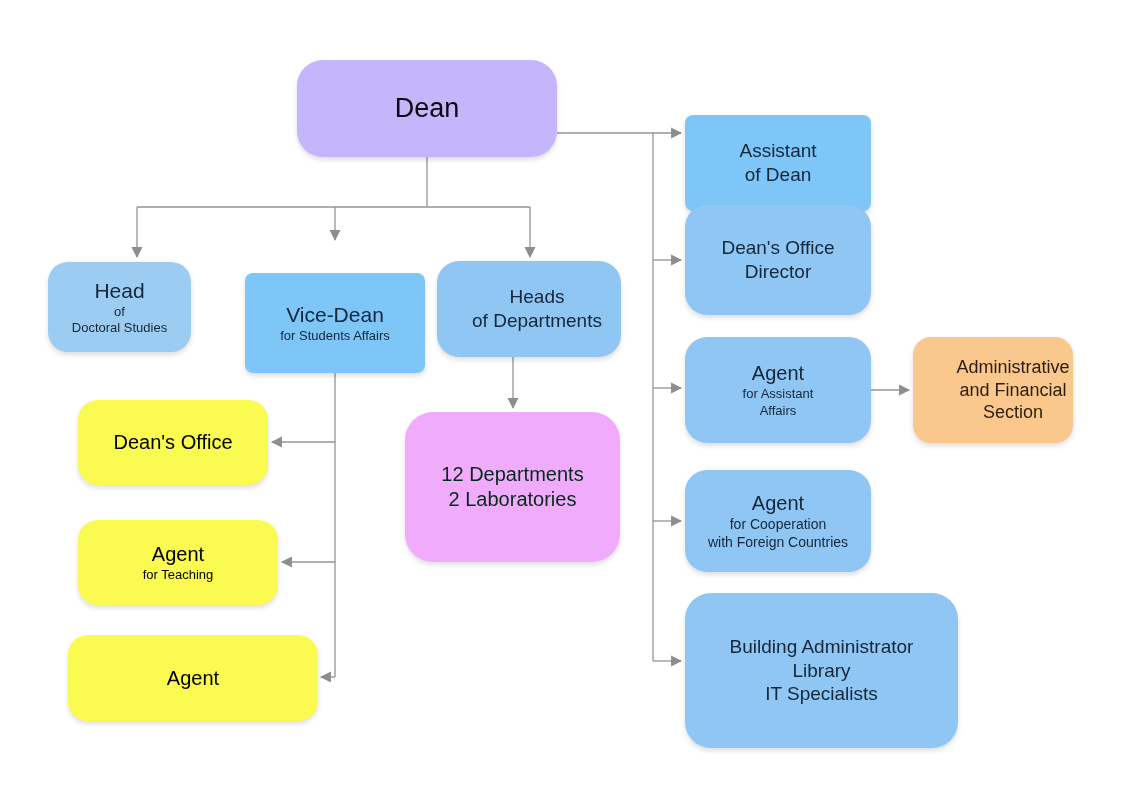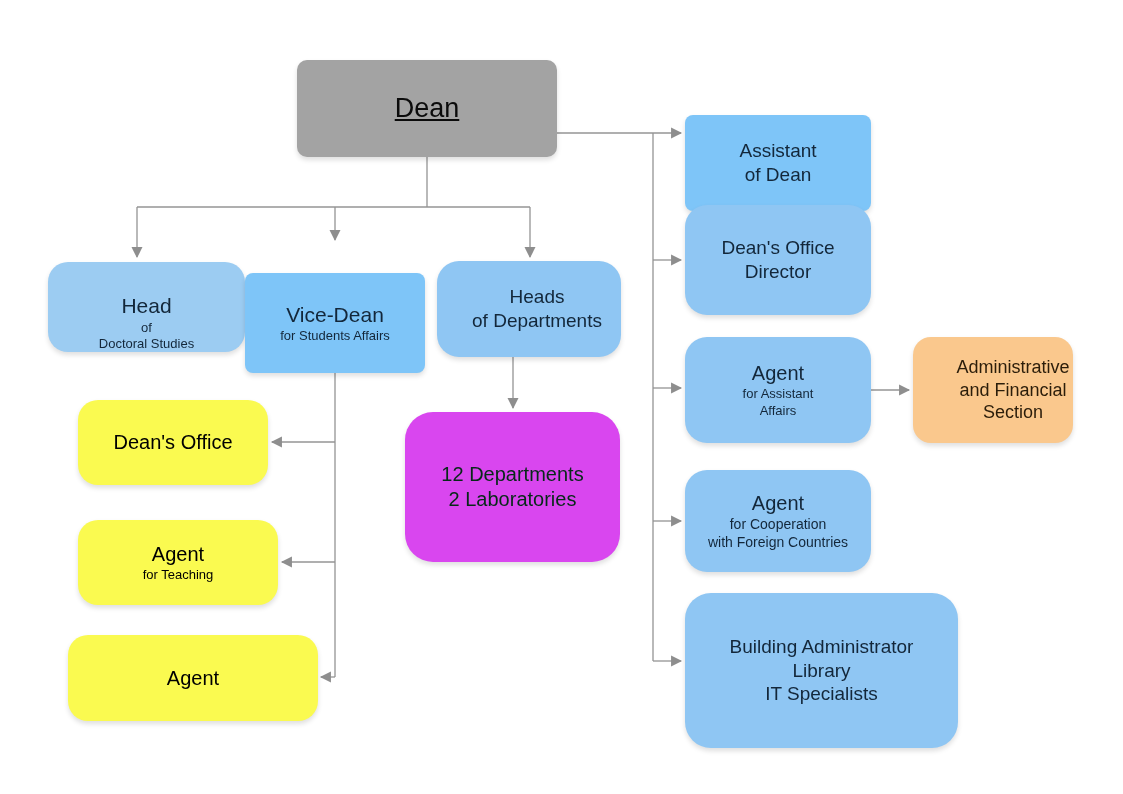"Dean" .pink { background: #a3a3a3 -> #c4b5fd; border-radius: 10px -> 26px; text-decoration: underline -> none }
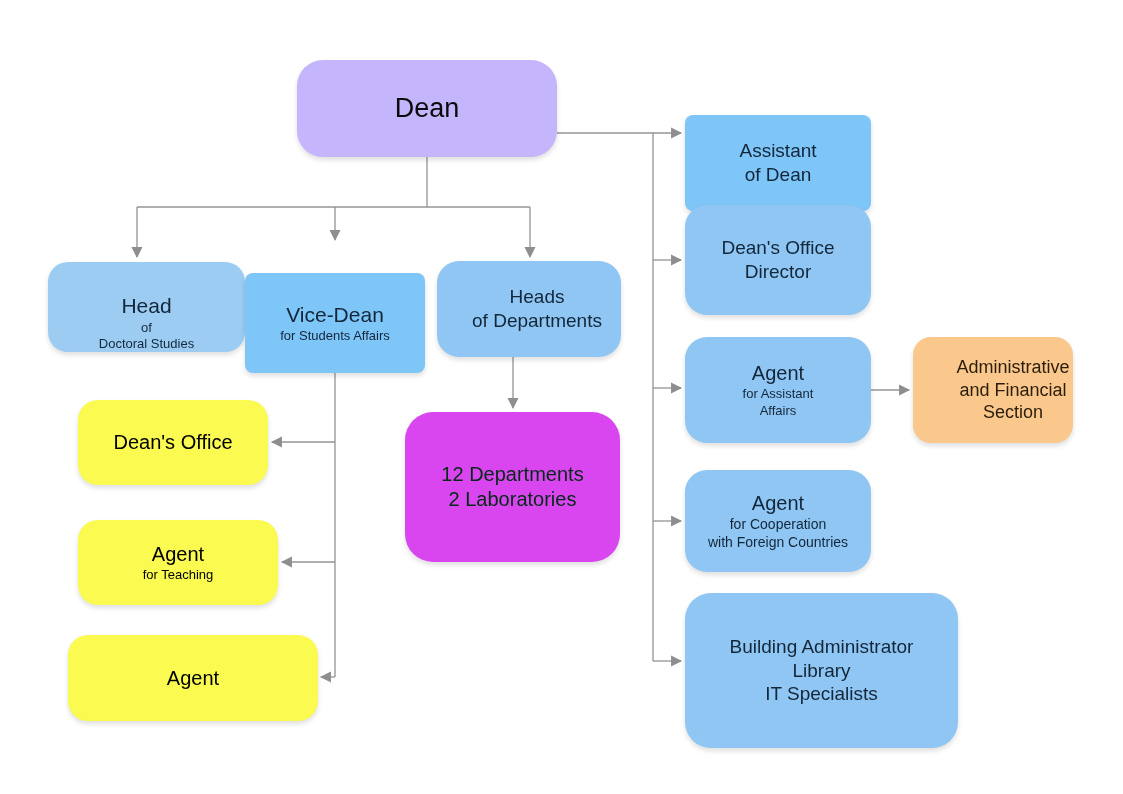"Head" div.node { justify-content: flex-end -> none; width: 197px -> 143px }
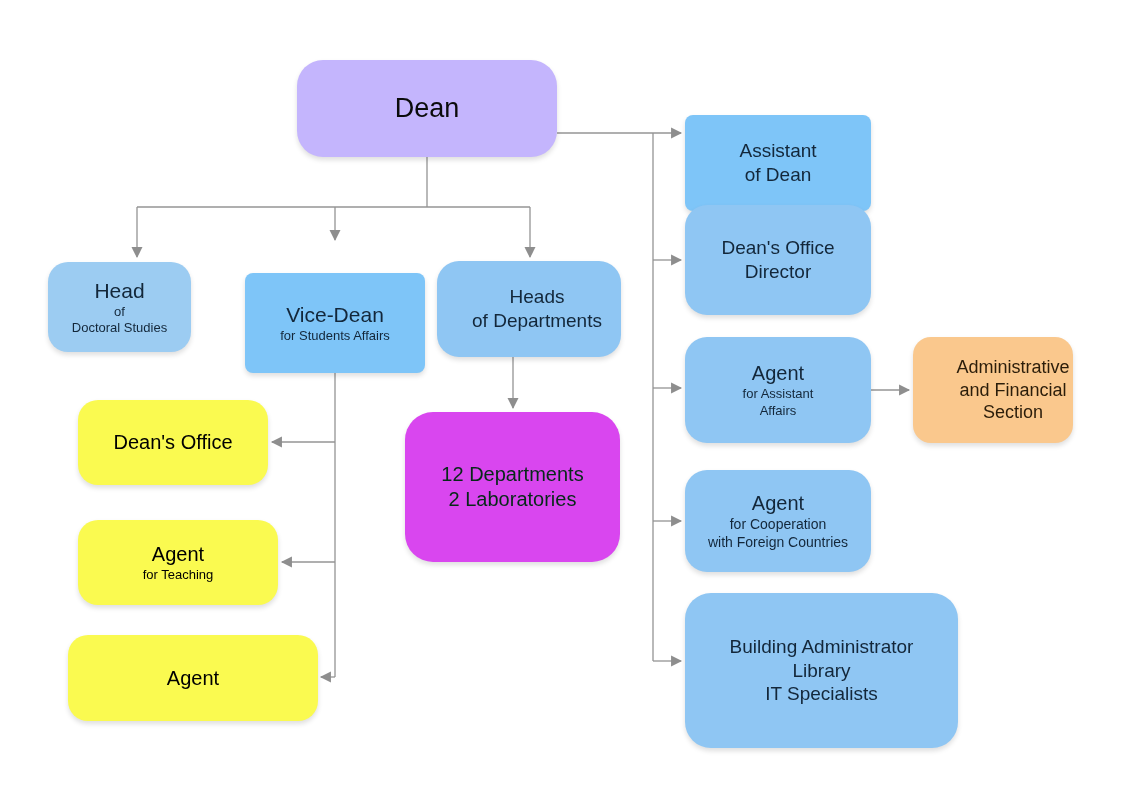"12 Departments" .green { background: #d946ef -> #f0abfc }
